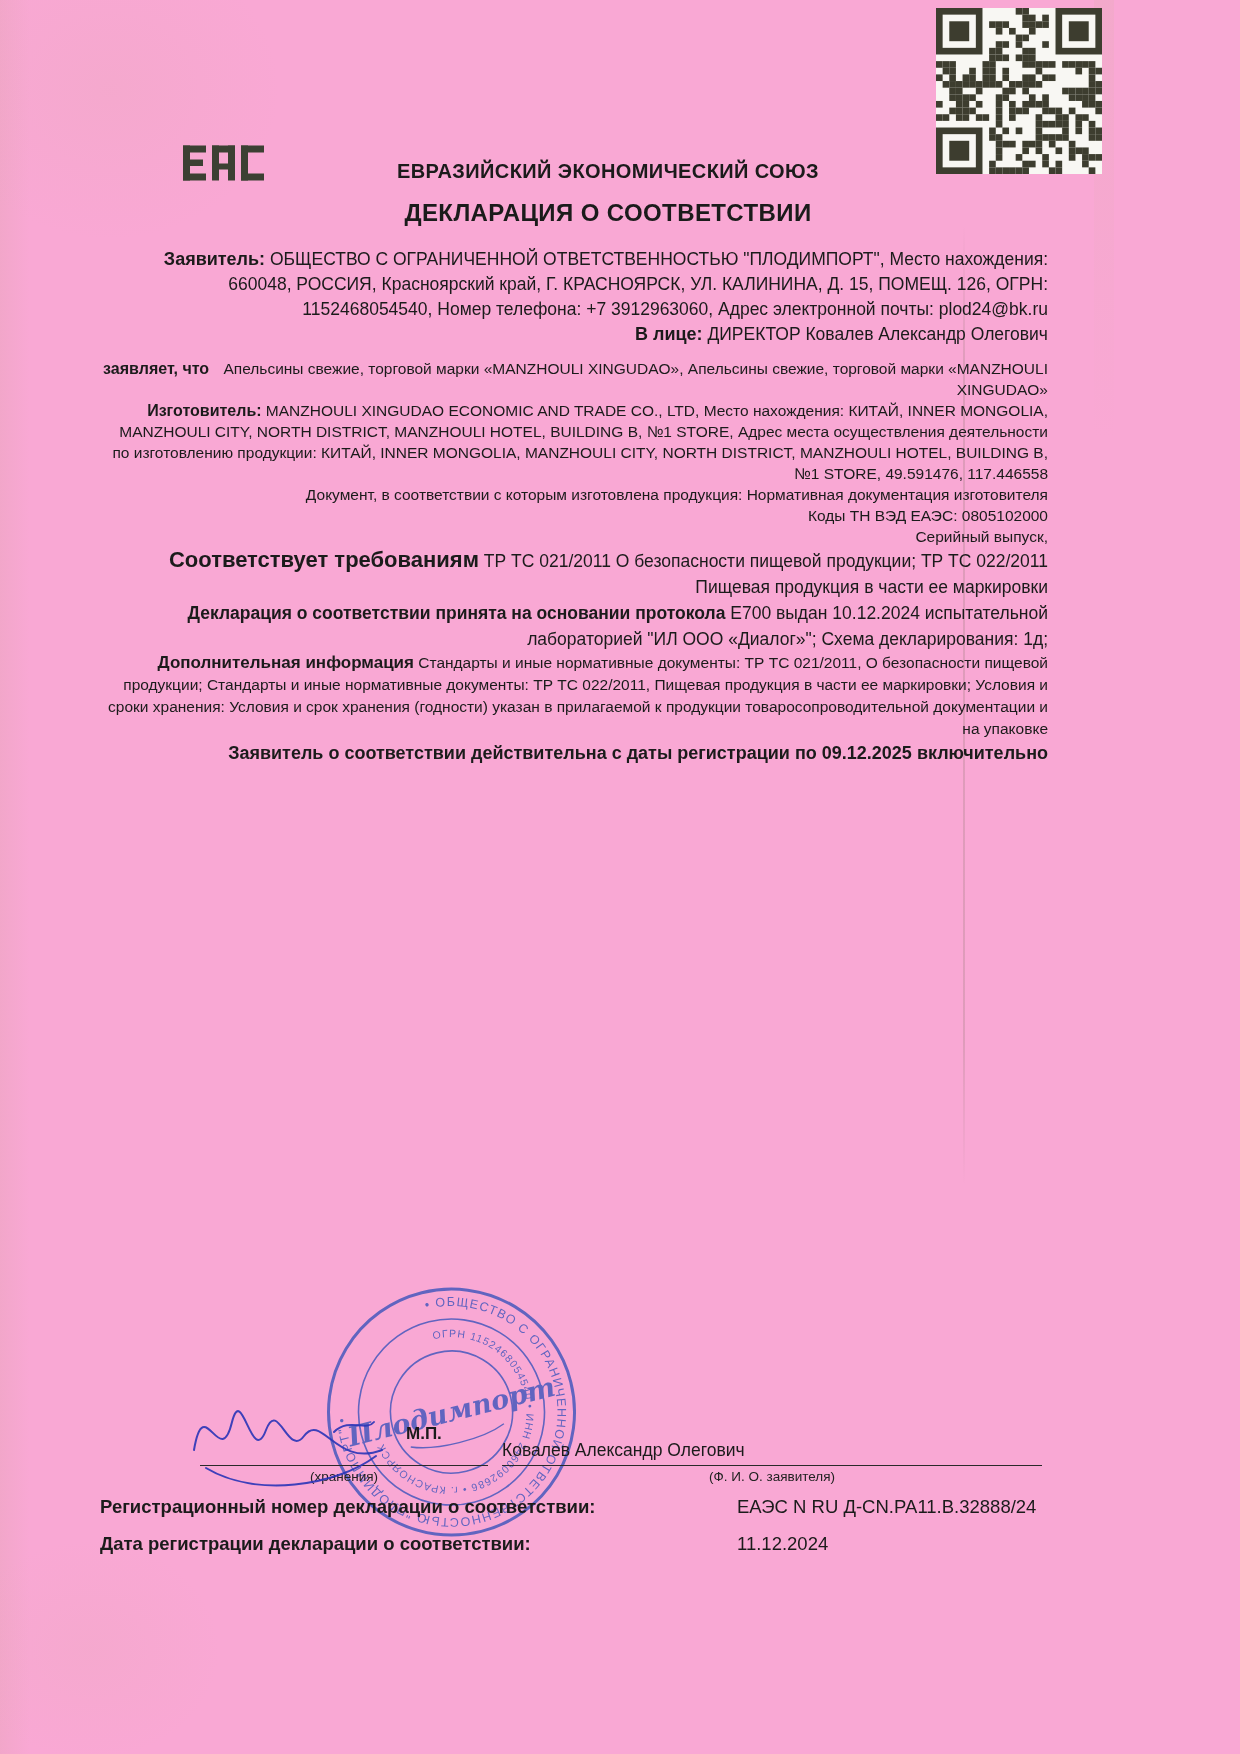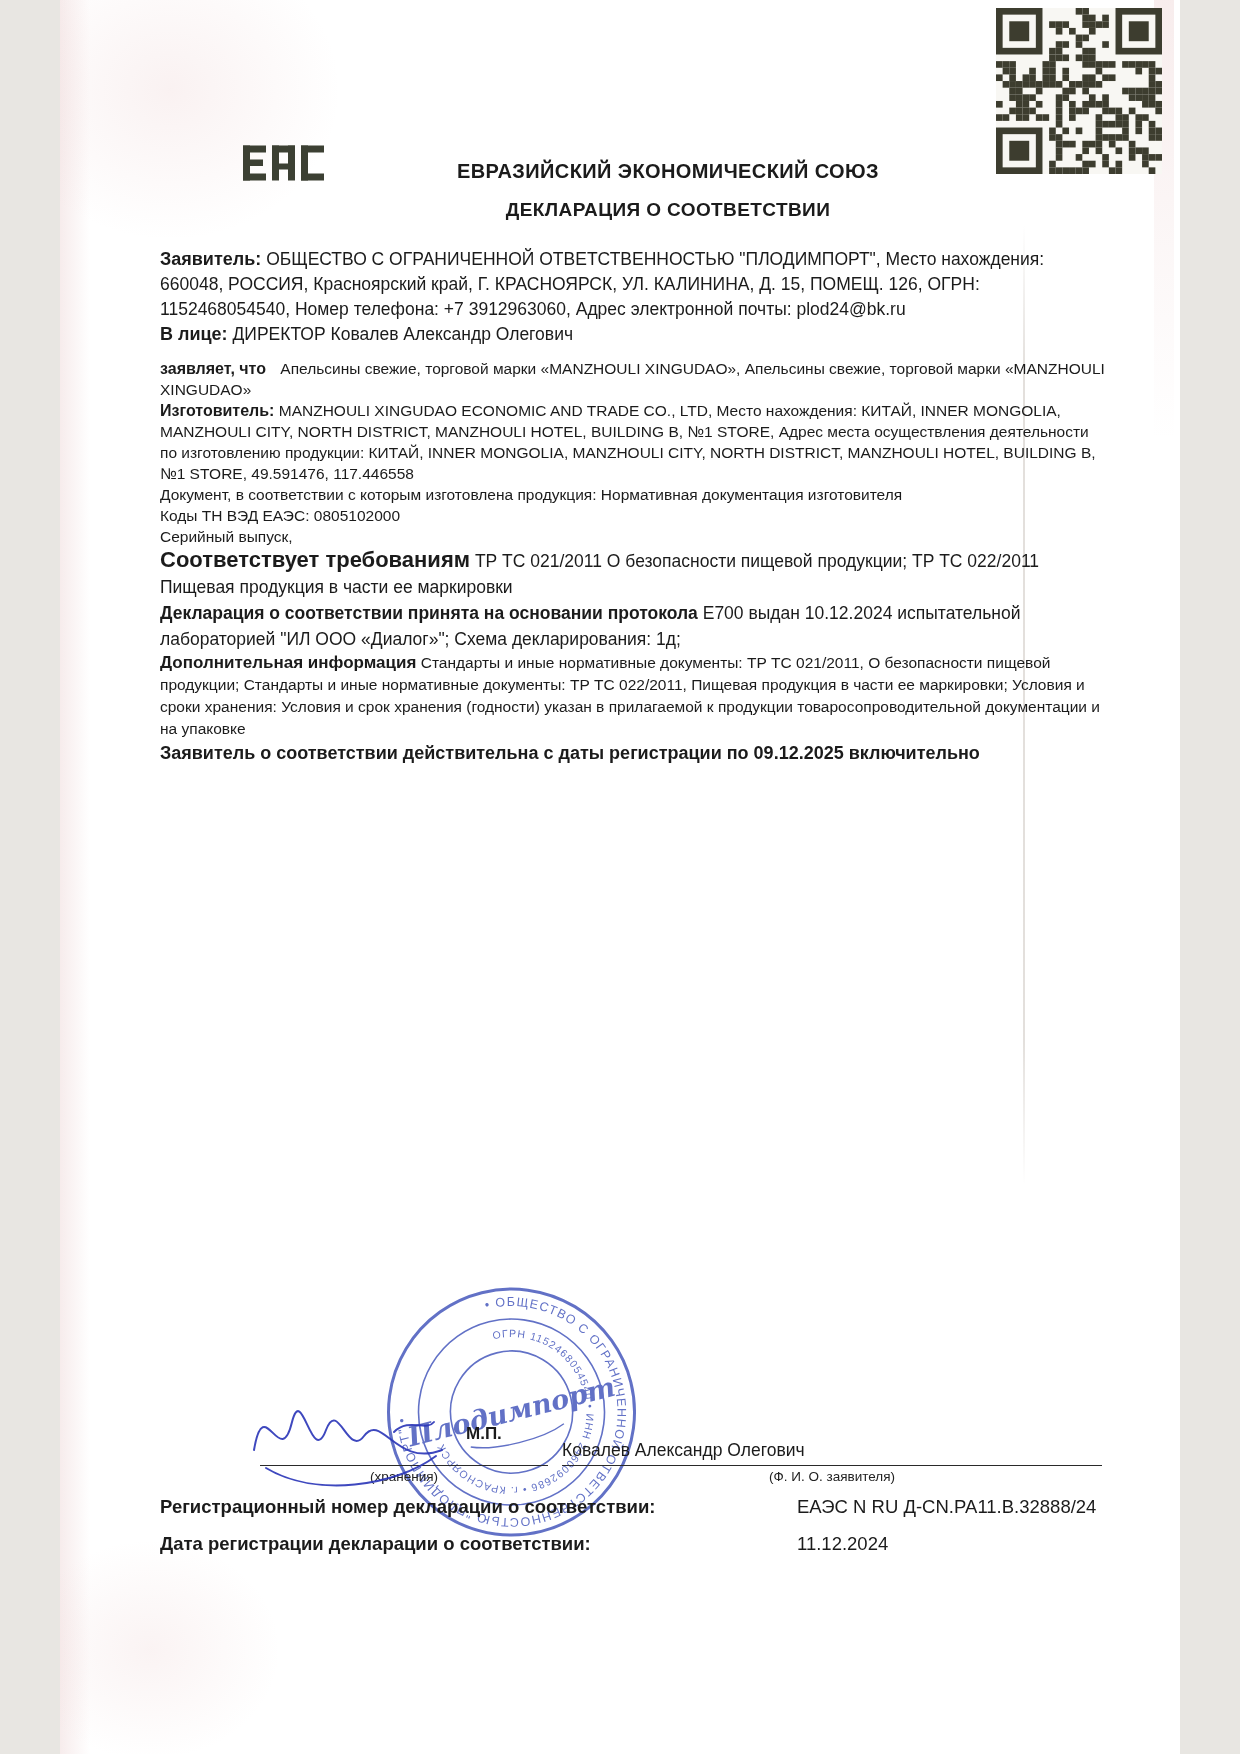"ЕВРАЗИЙСКИЙ ЭКОНОМИЧЕСКИЙ СОЮЗ" .page { background: #ffffff -> #f9a8d4; width: 1120px -> 1240px }
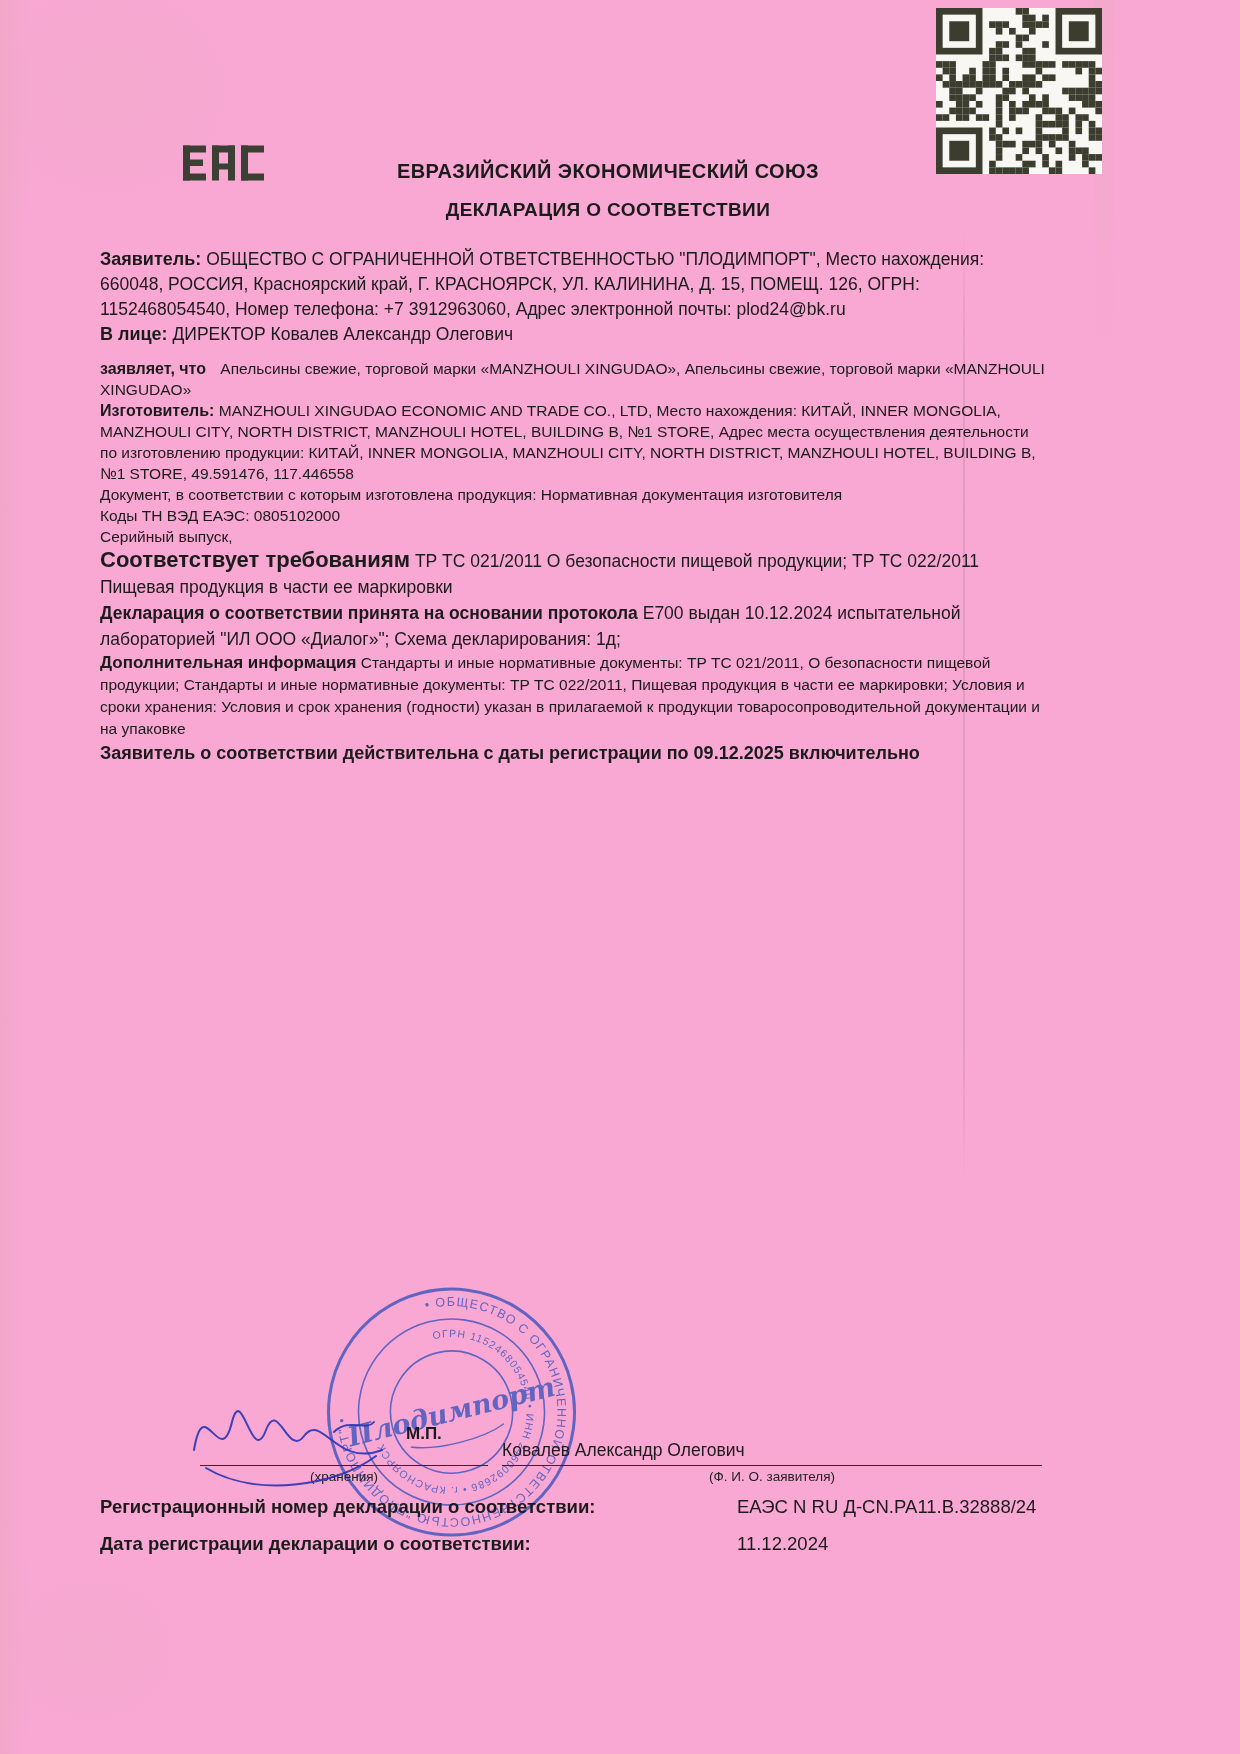"ДЕКЛАРАЦИЯ О СООТВЕТСТВИИ" .title-doc { font-size: 19px -> 24px }
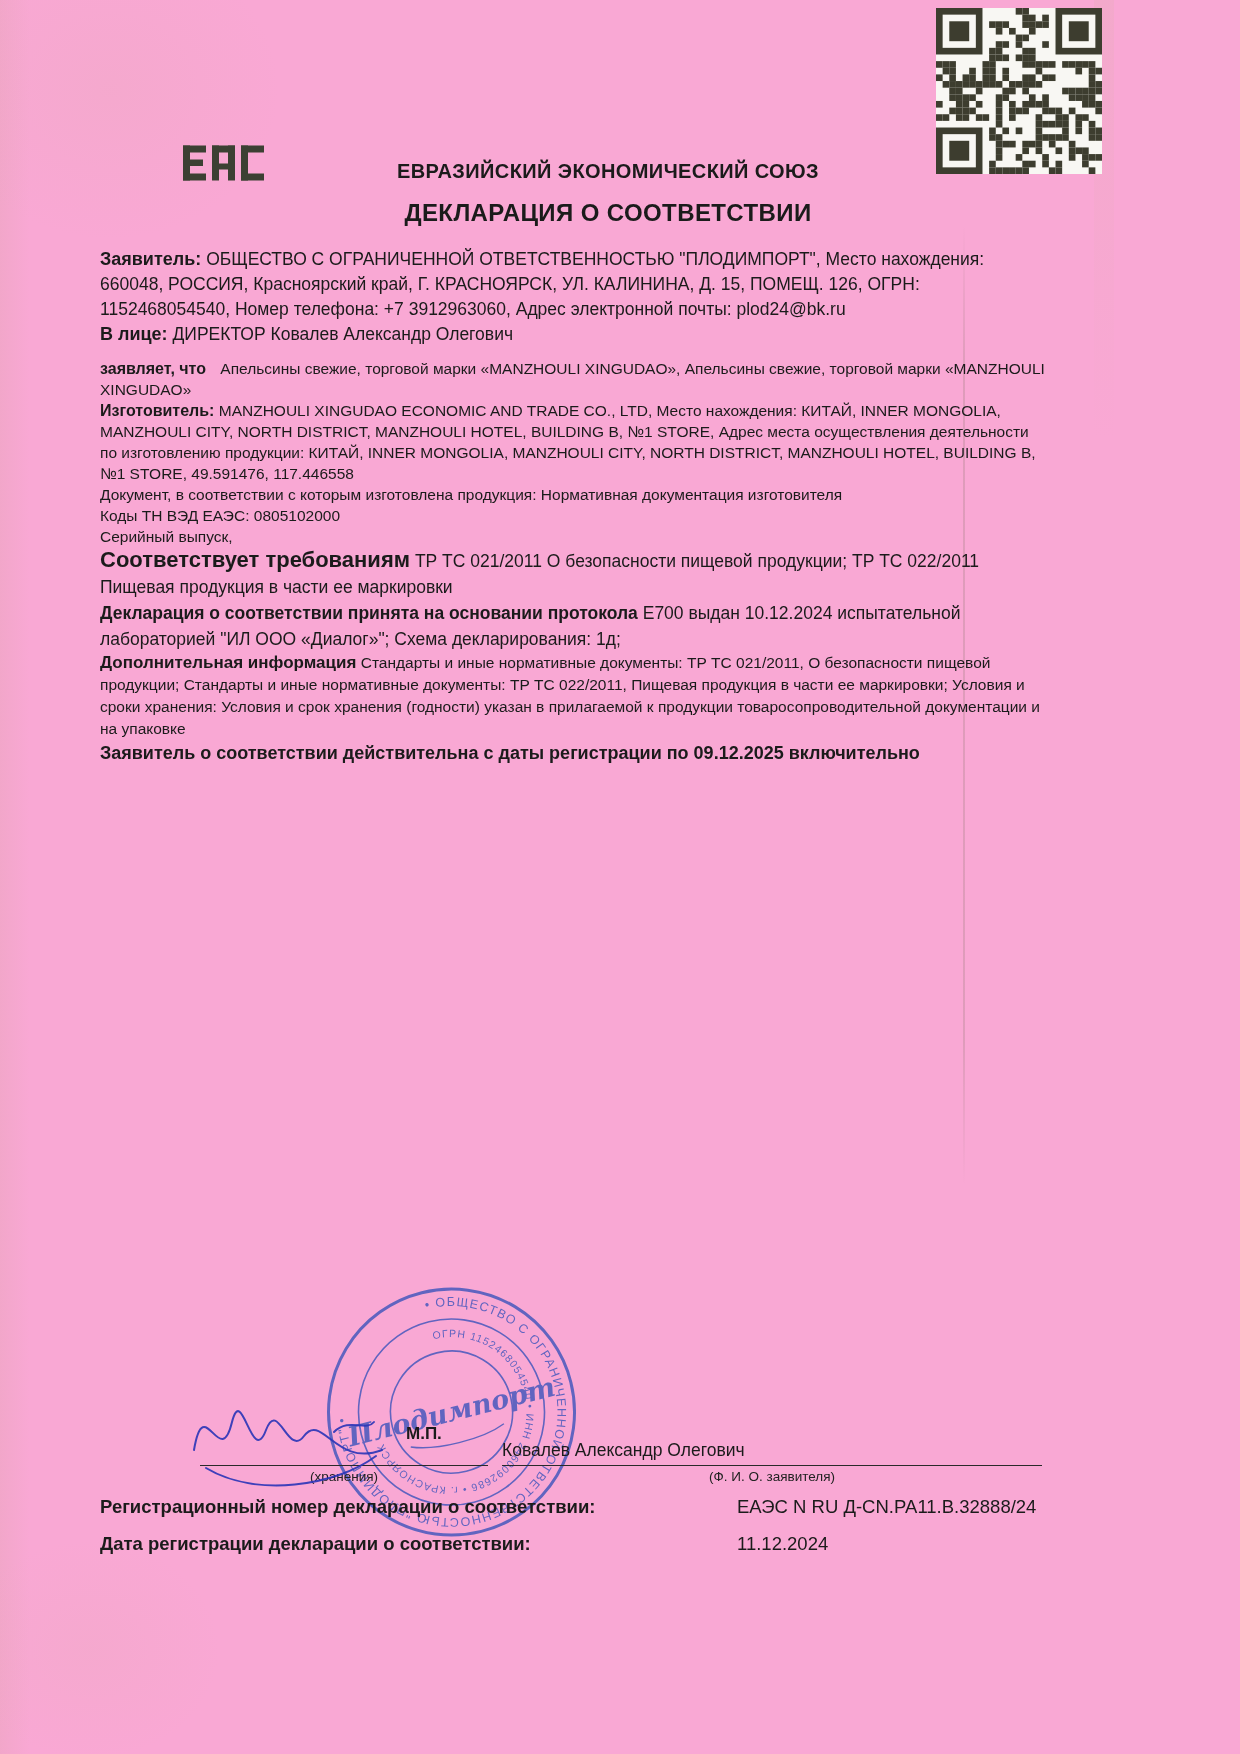"Заявитель: ОБЩЕСТВО С ОГРАНИЧЕННОЙ" .content { text-align: none -> right }
